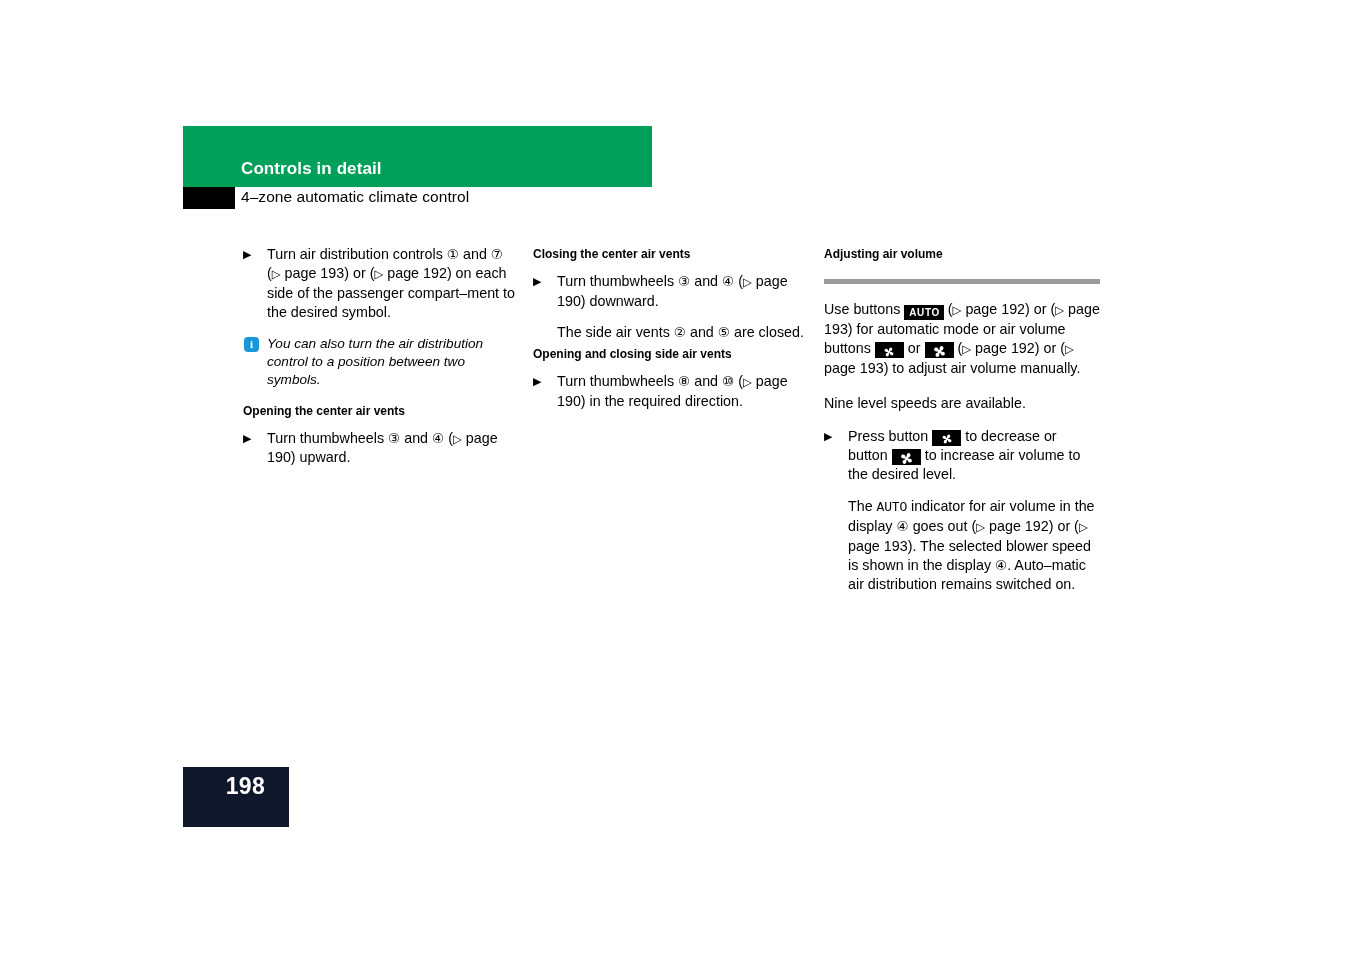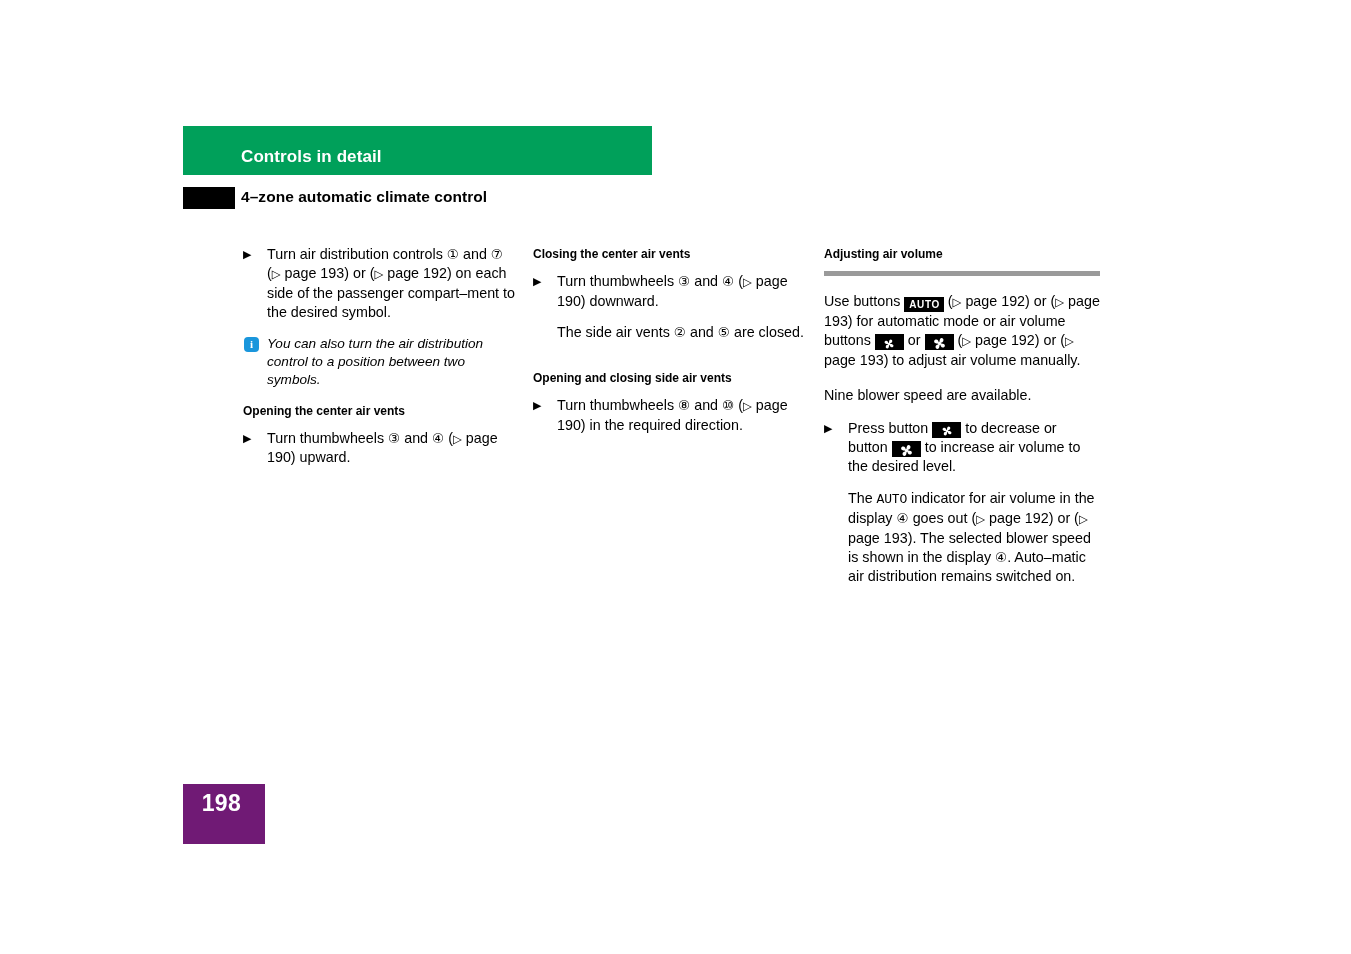"Controls in detail" #header-band { height: 49px -> 61px }
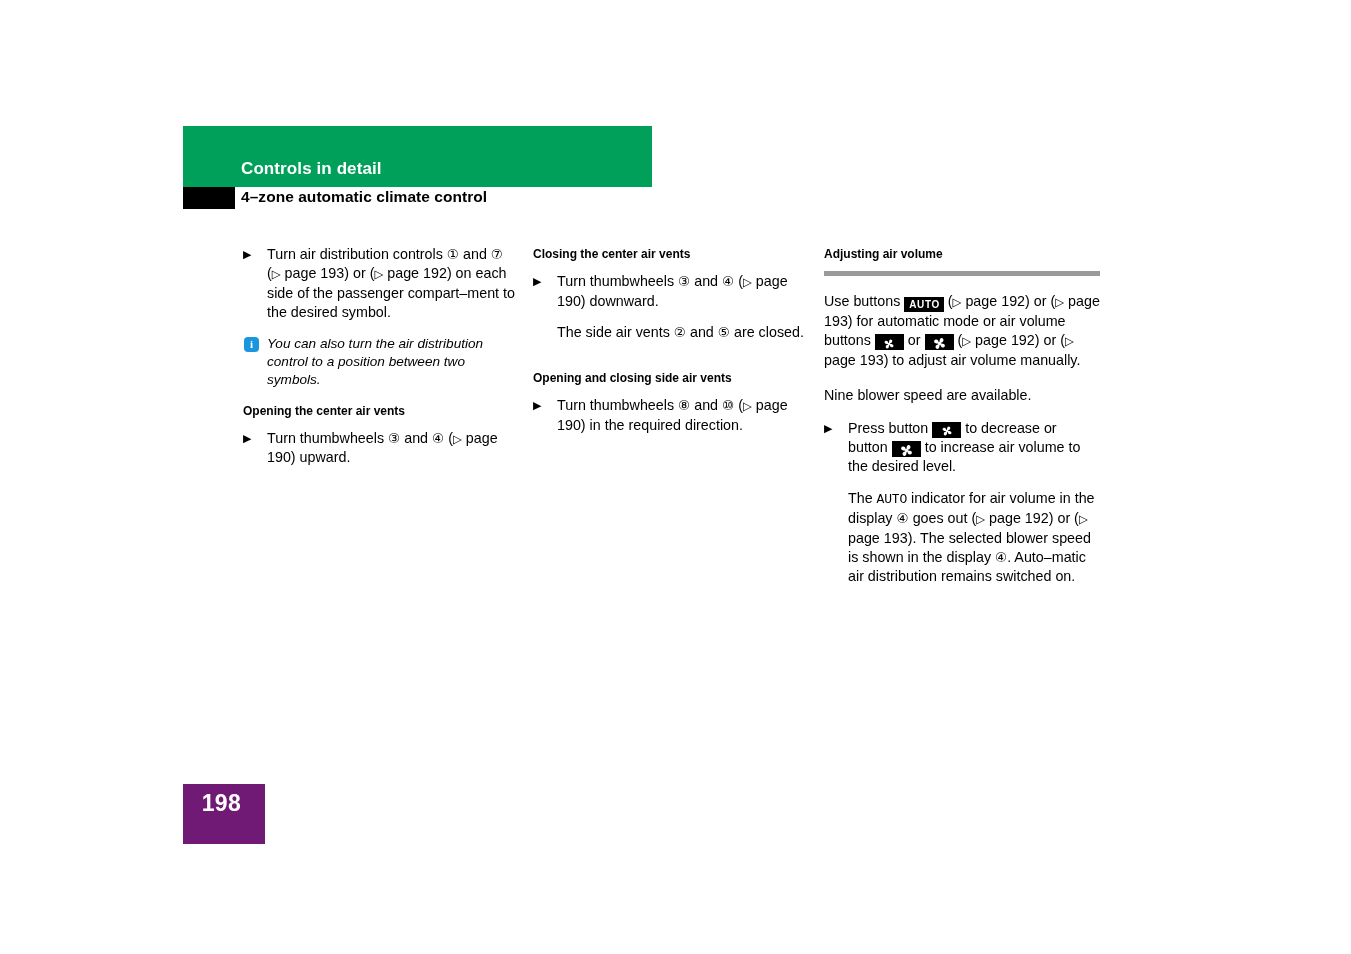"4–zone automatic climate control" #section-title { font-weight: bold -> normal }
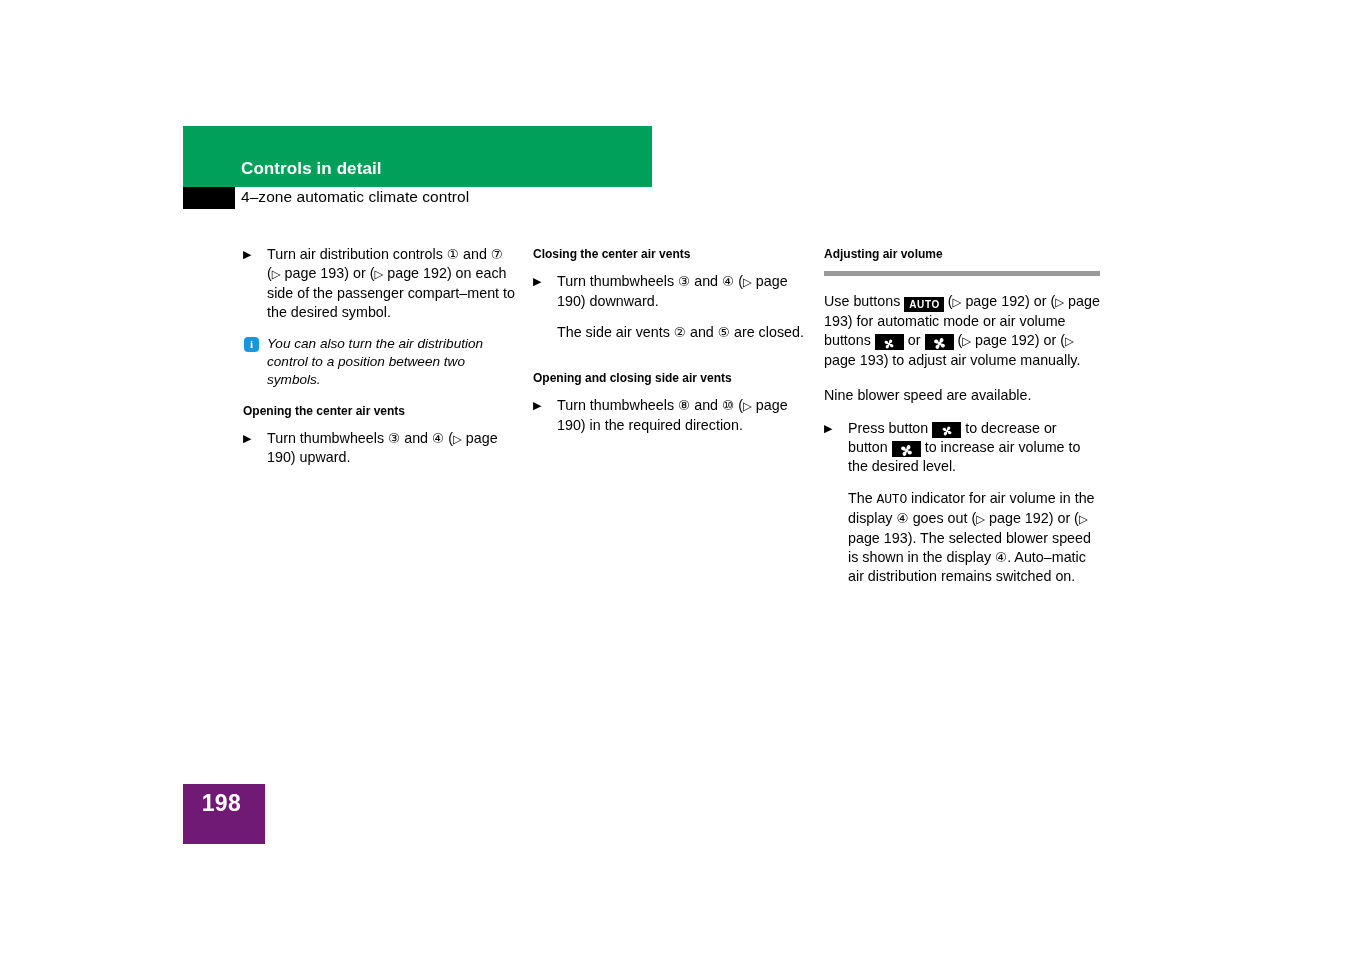"Adjusting air volume" .col-heading.with-rule { margin-bottom: 8px -> 16px }
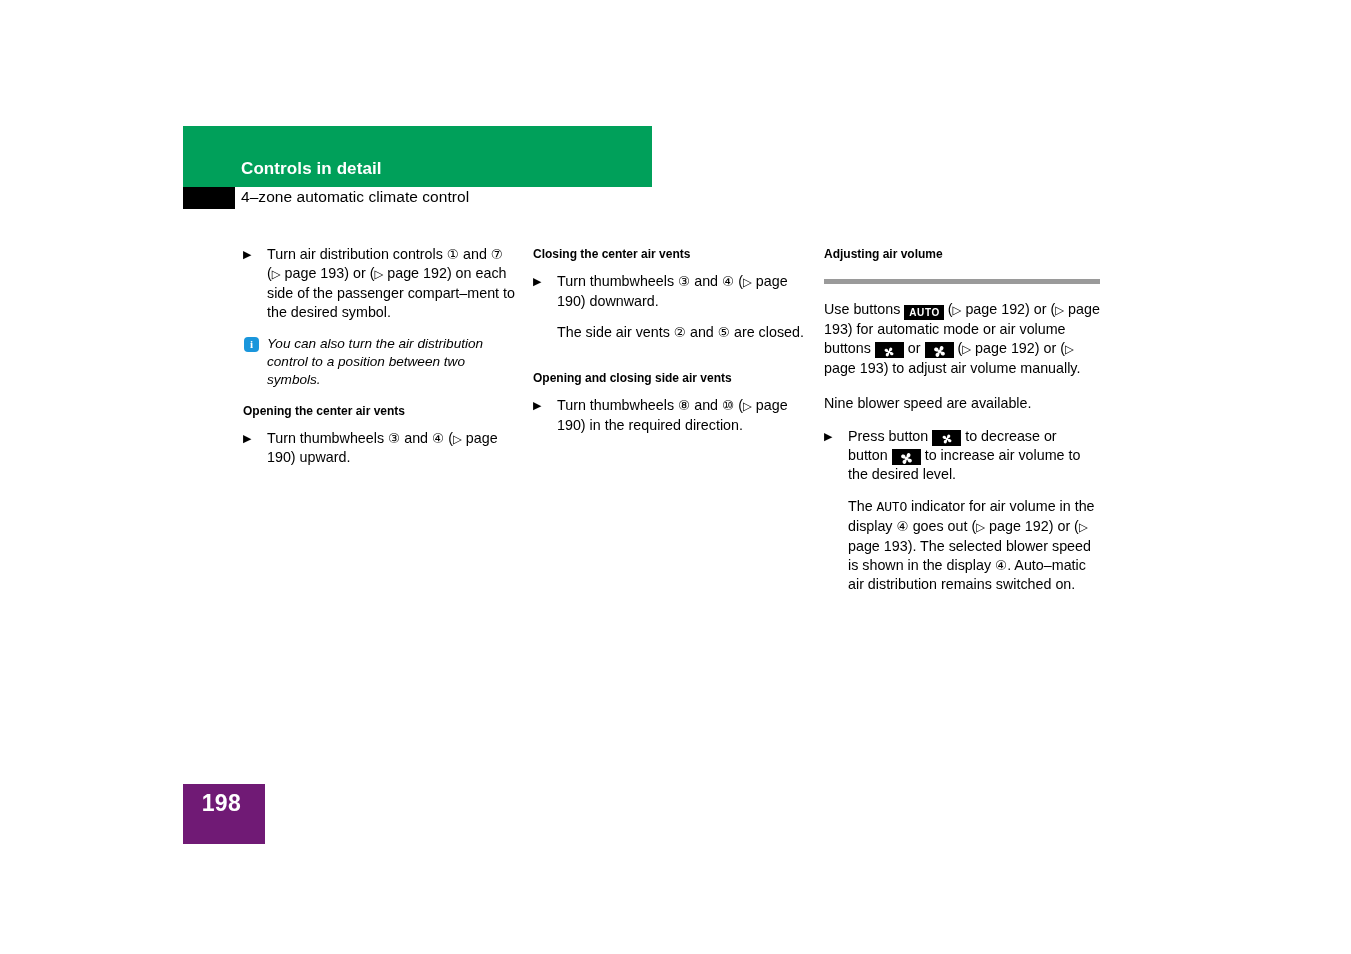"The side air vents ②" .para.gap-lg { margin-bottom: 27px -> 3px }
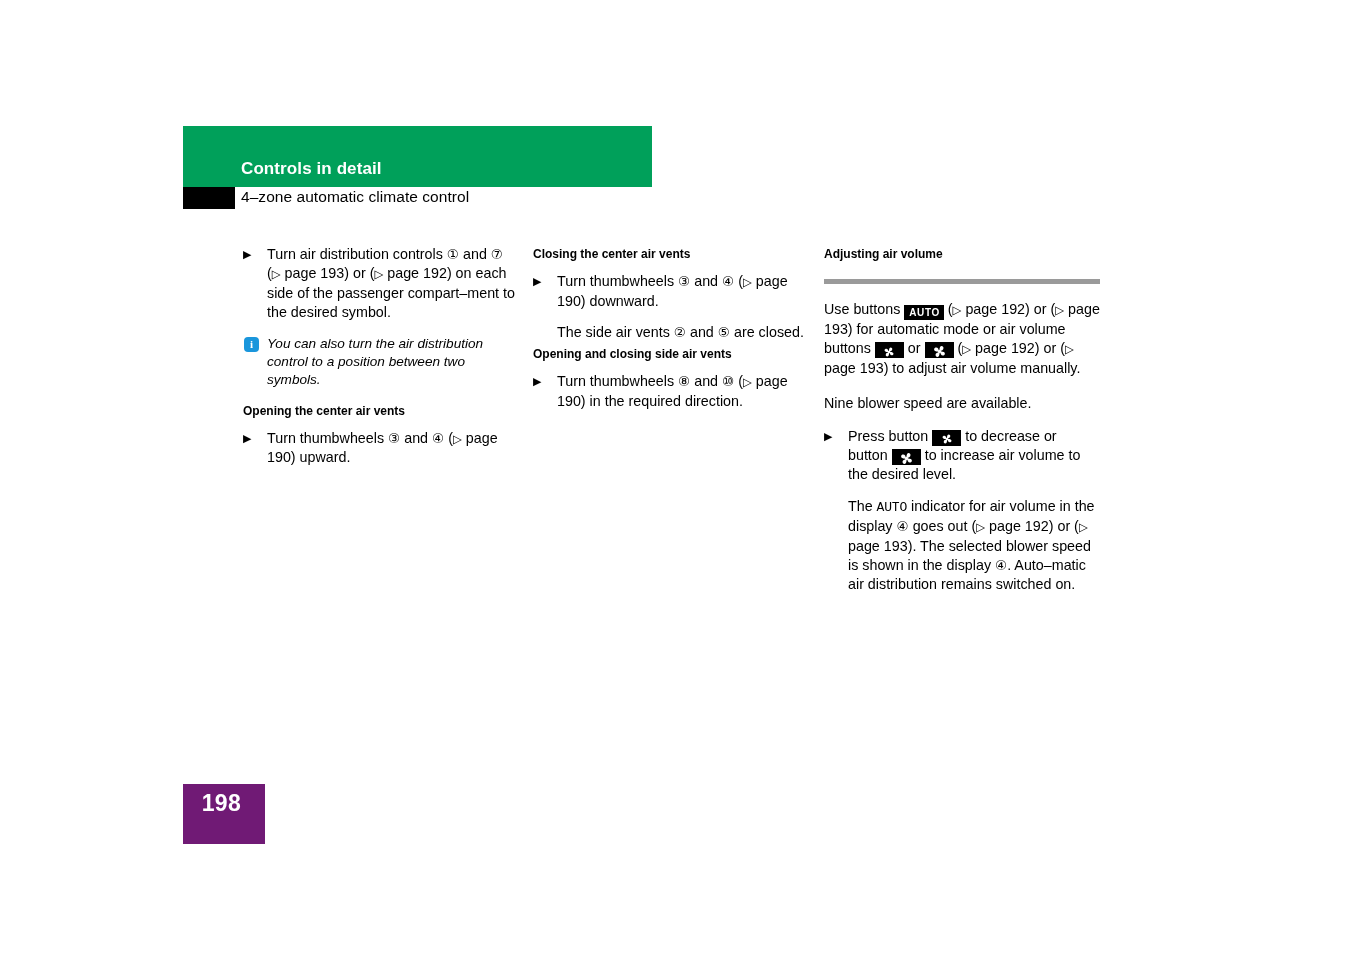"Nine blower speed are available." div.para { text: blower speed -> level speeds }
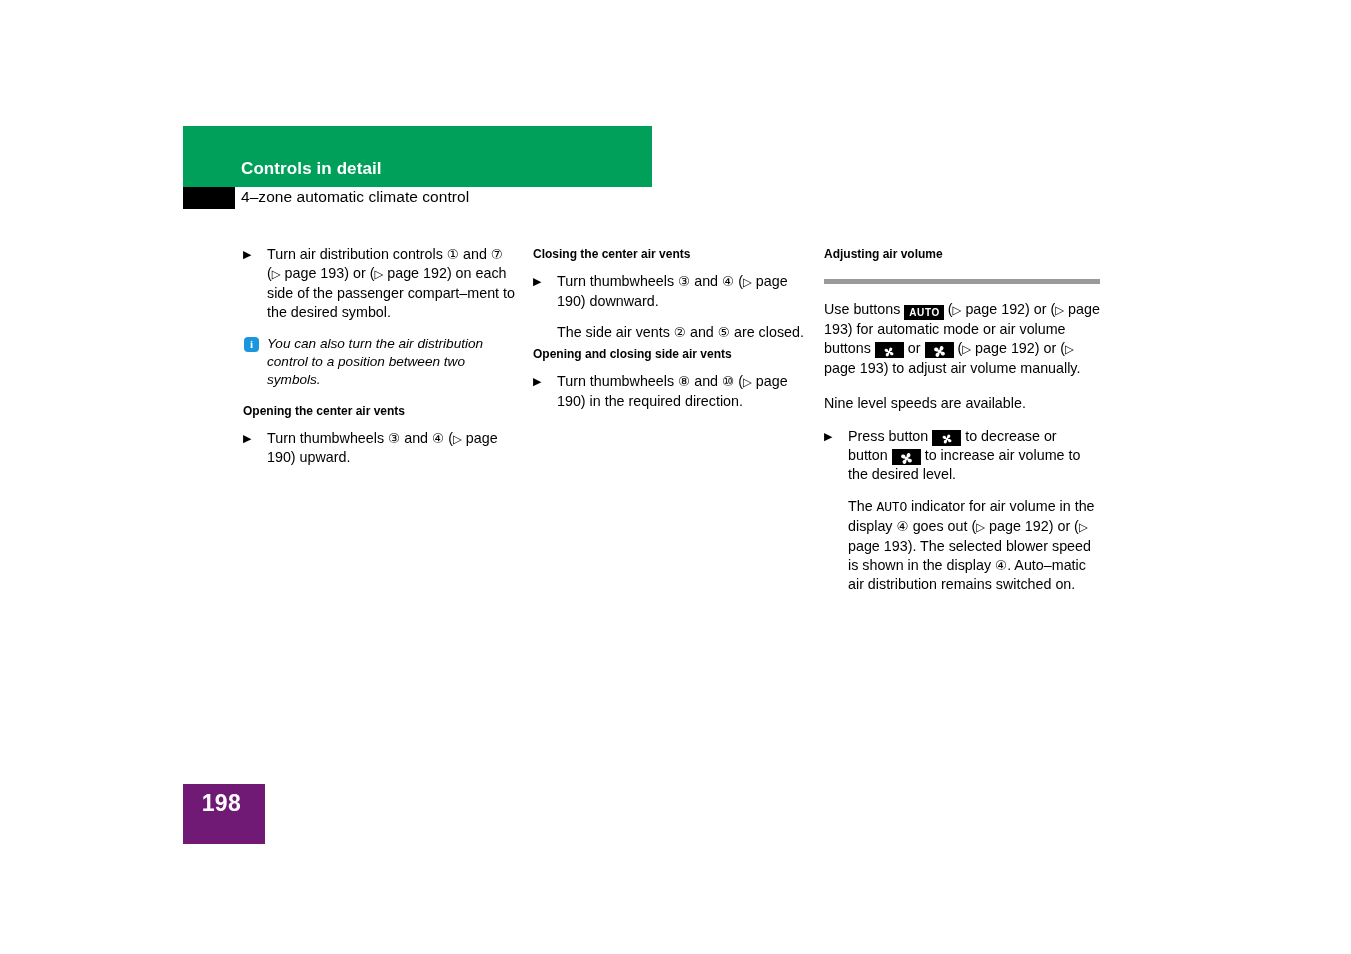"198" #page-footer { background: #701a75 -> #0f172a; margin-top: 17px -> none; width: 82px -> 106px }
